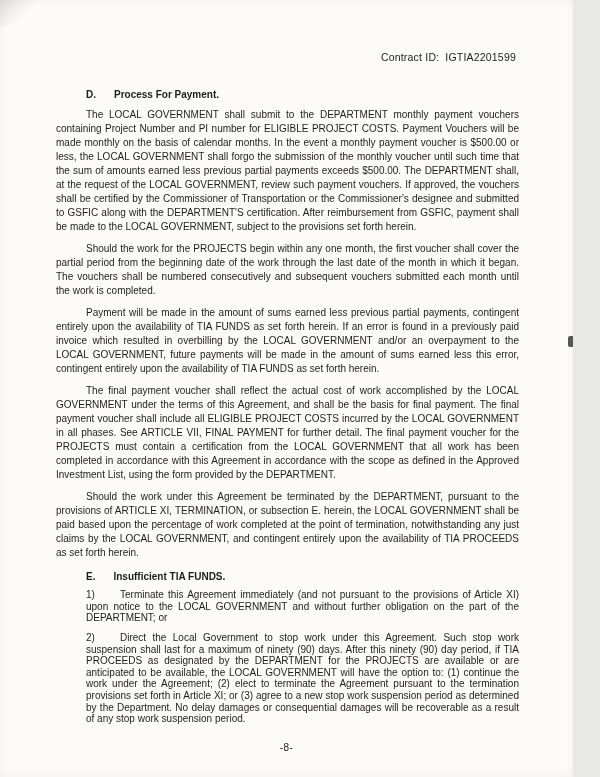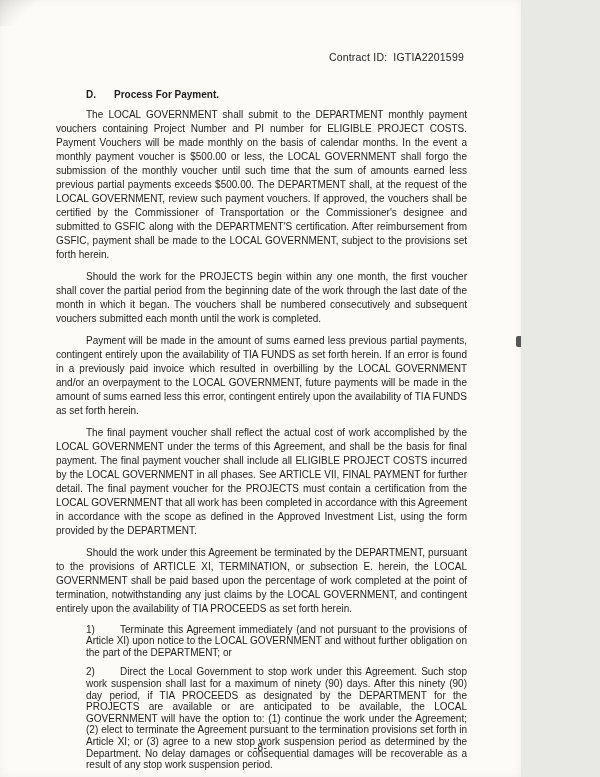"Contract ID: IGTIA2201599" .page { width: 521px -> 573px }
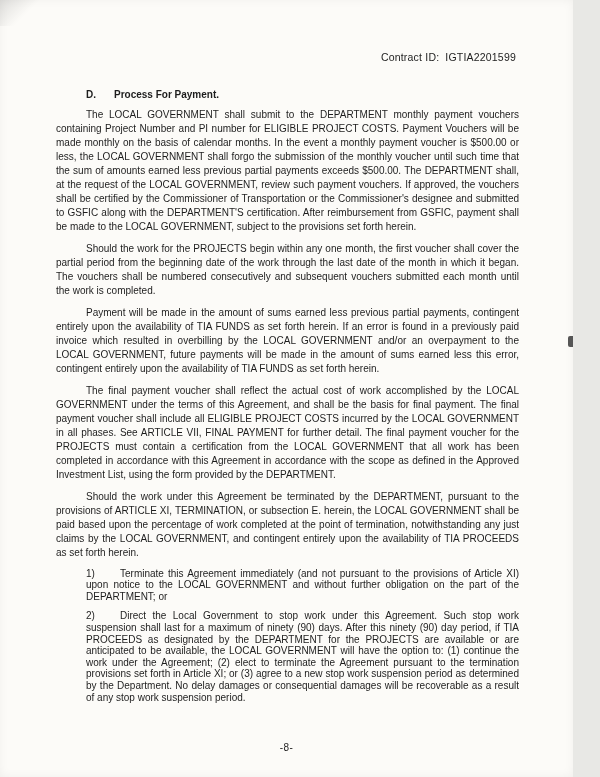"E. Insufficient TIA FUNDS." div.heading { html: none -> <div> <span>E.</span><span>Insufficient TIA FUNDS.</span> </div> }
